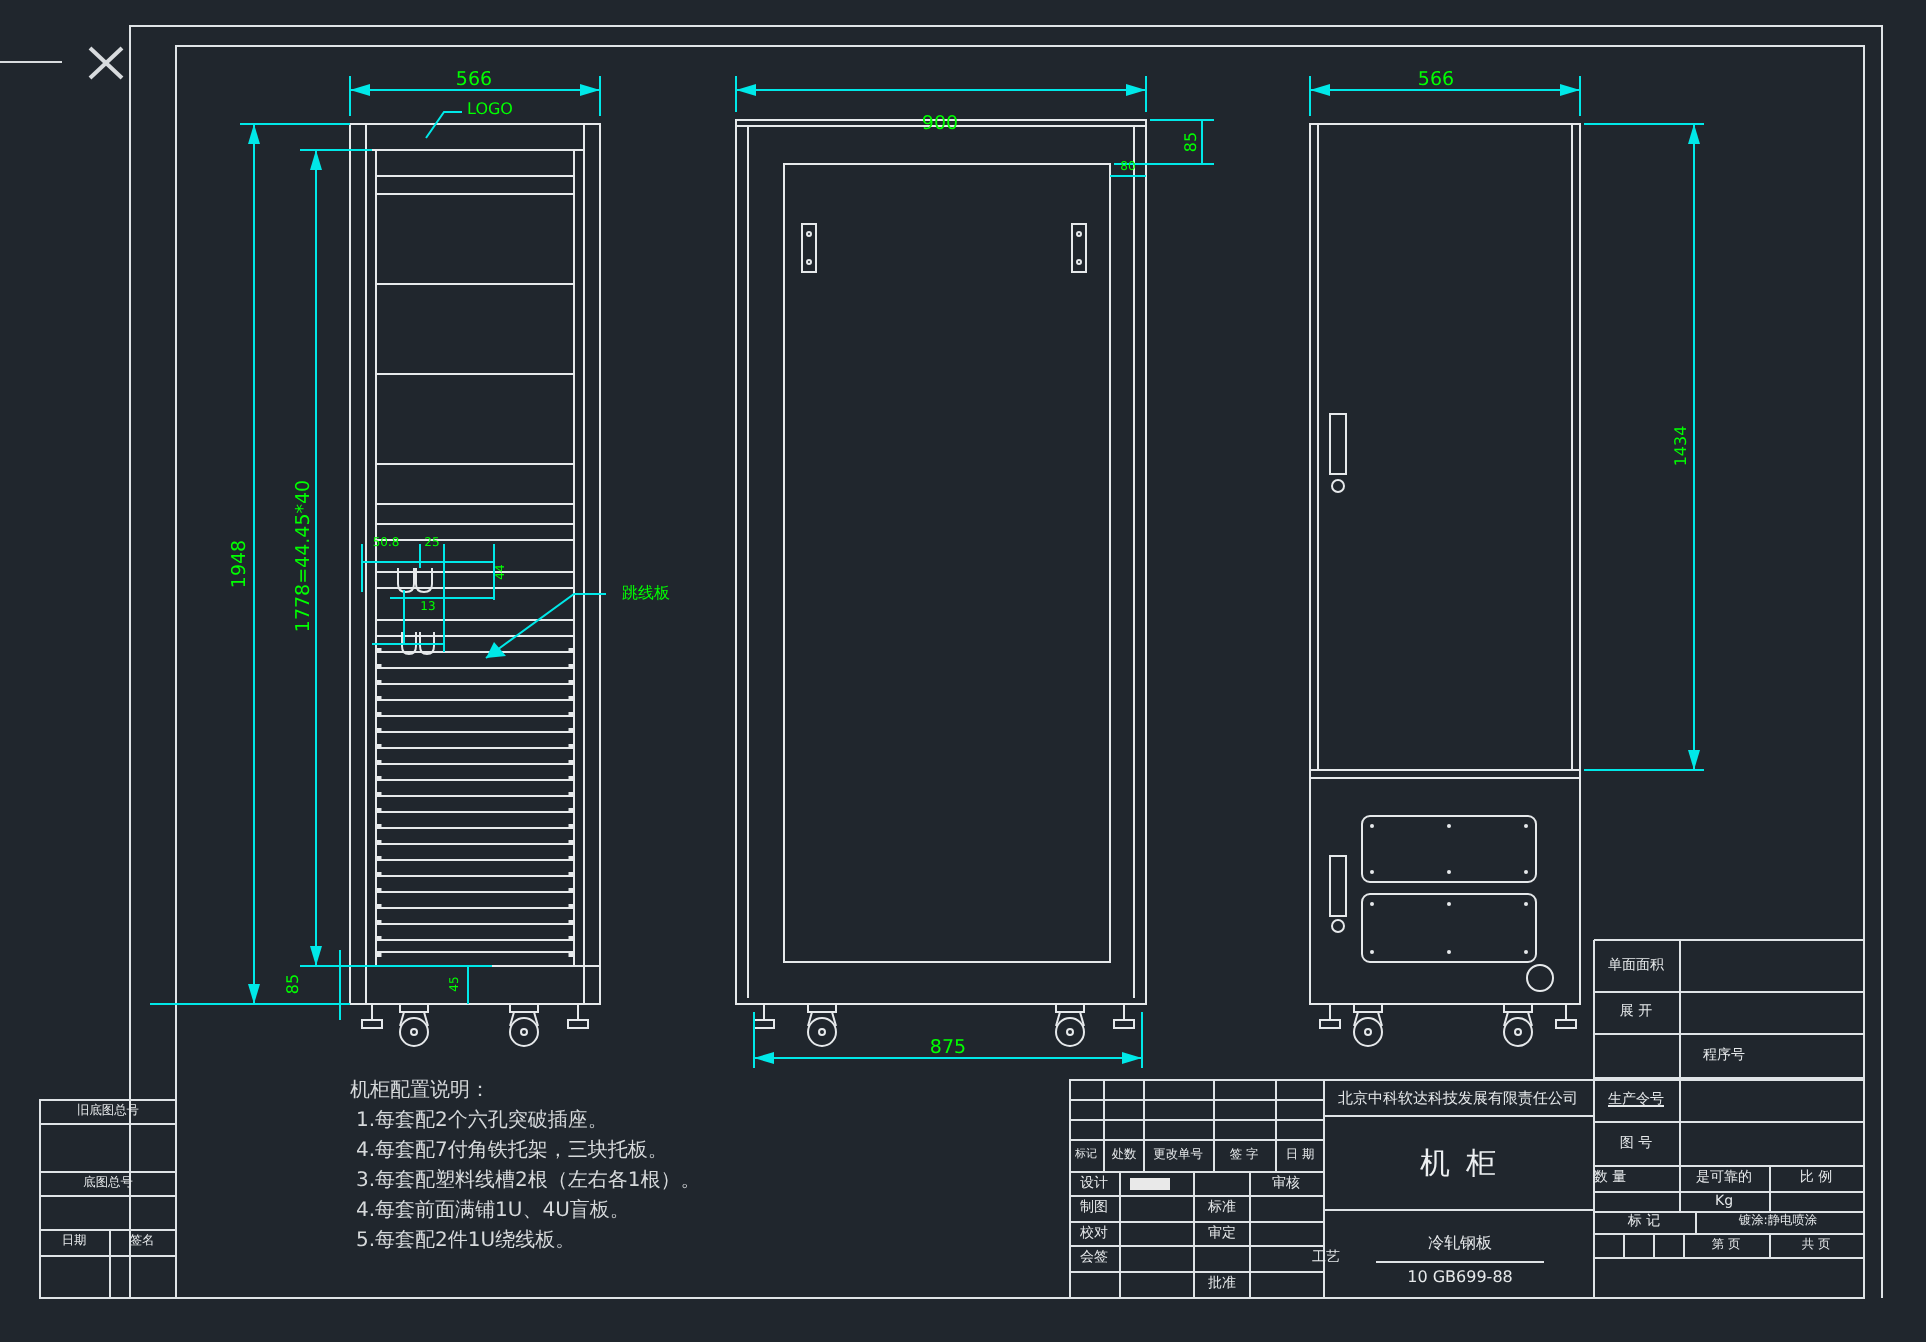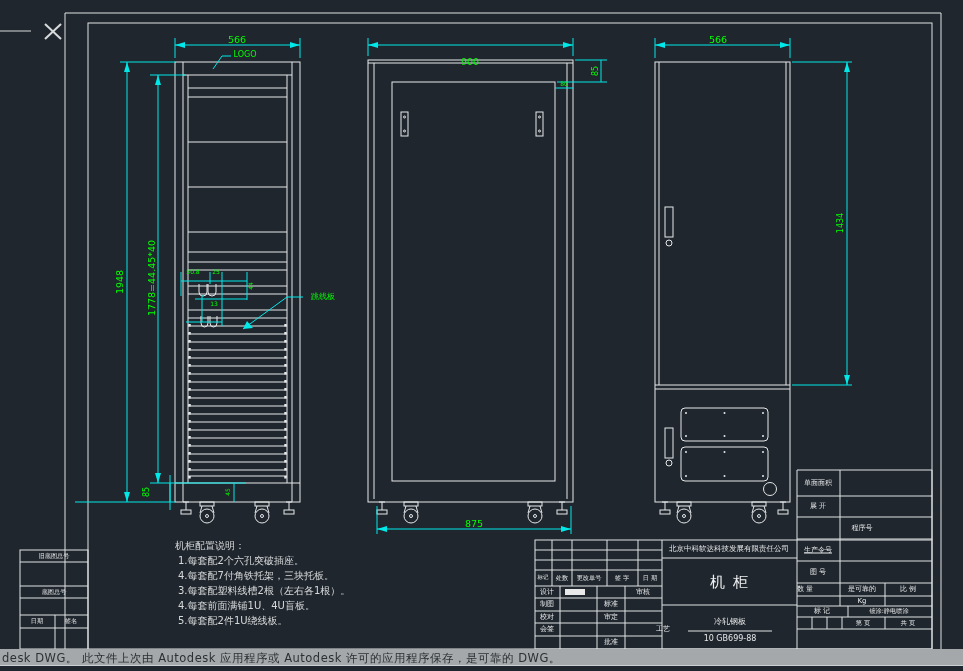"desk DWG。 此文件上次由 Autodesk 应用程序或" div { html: <div> <span>desk DWG。 此文件上次由 Autodesk 应用程序或 Autodesk 许可的应用程序保存，是可靠的 DWG。</span> </div> -> none }
